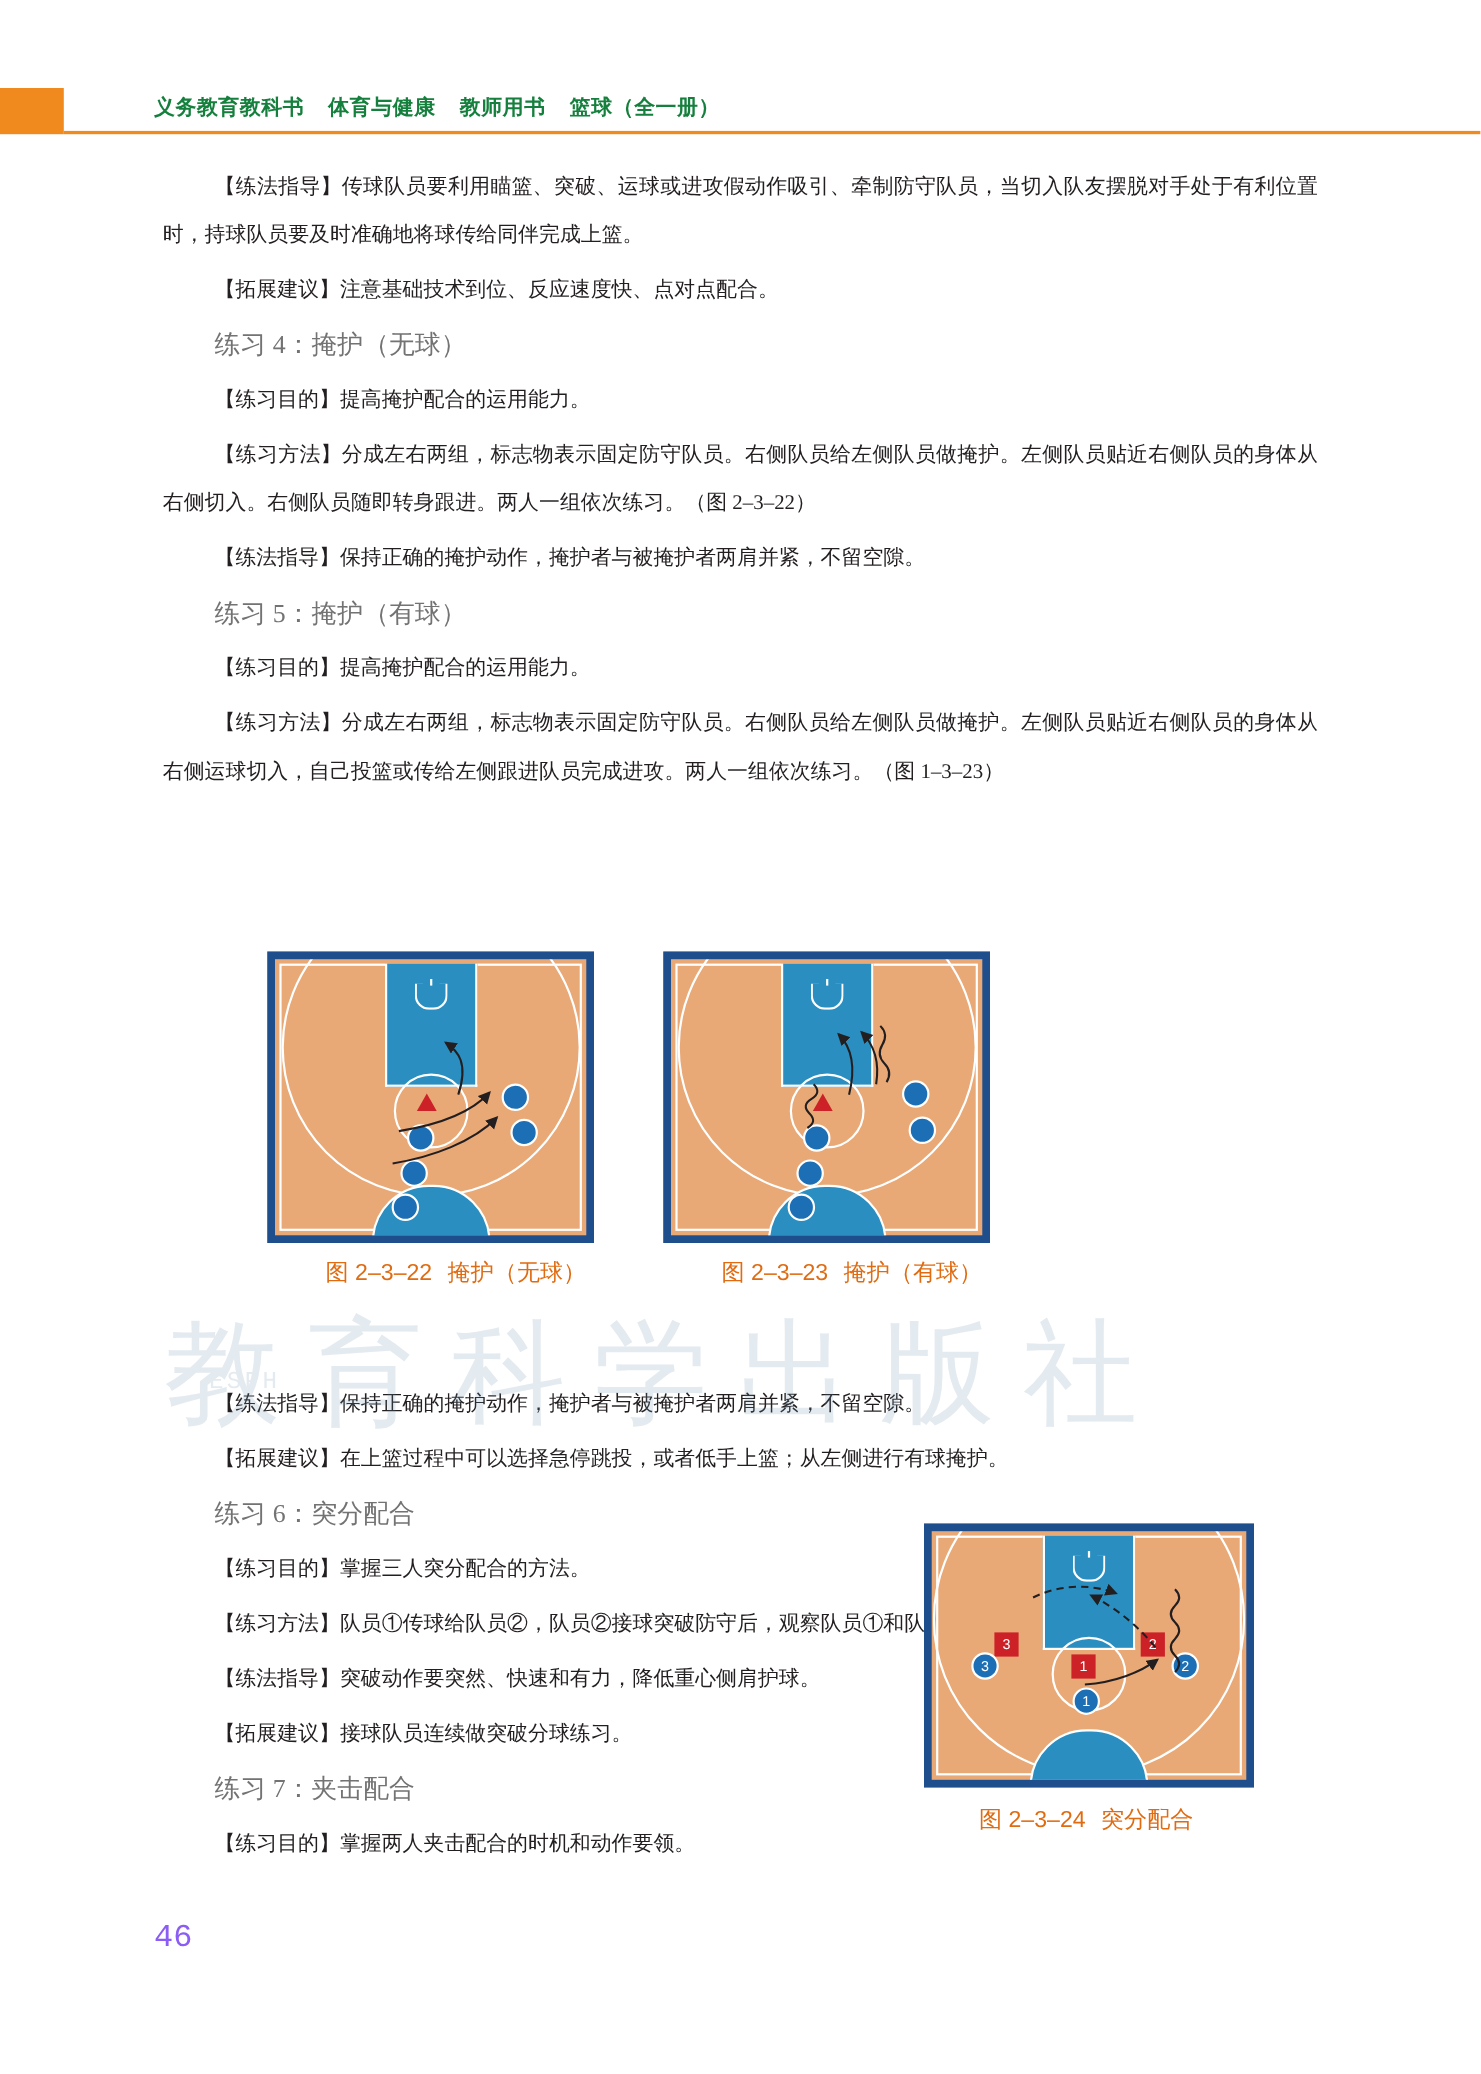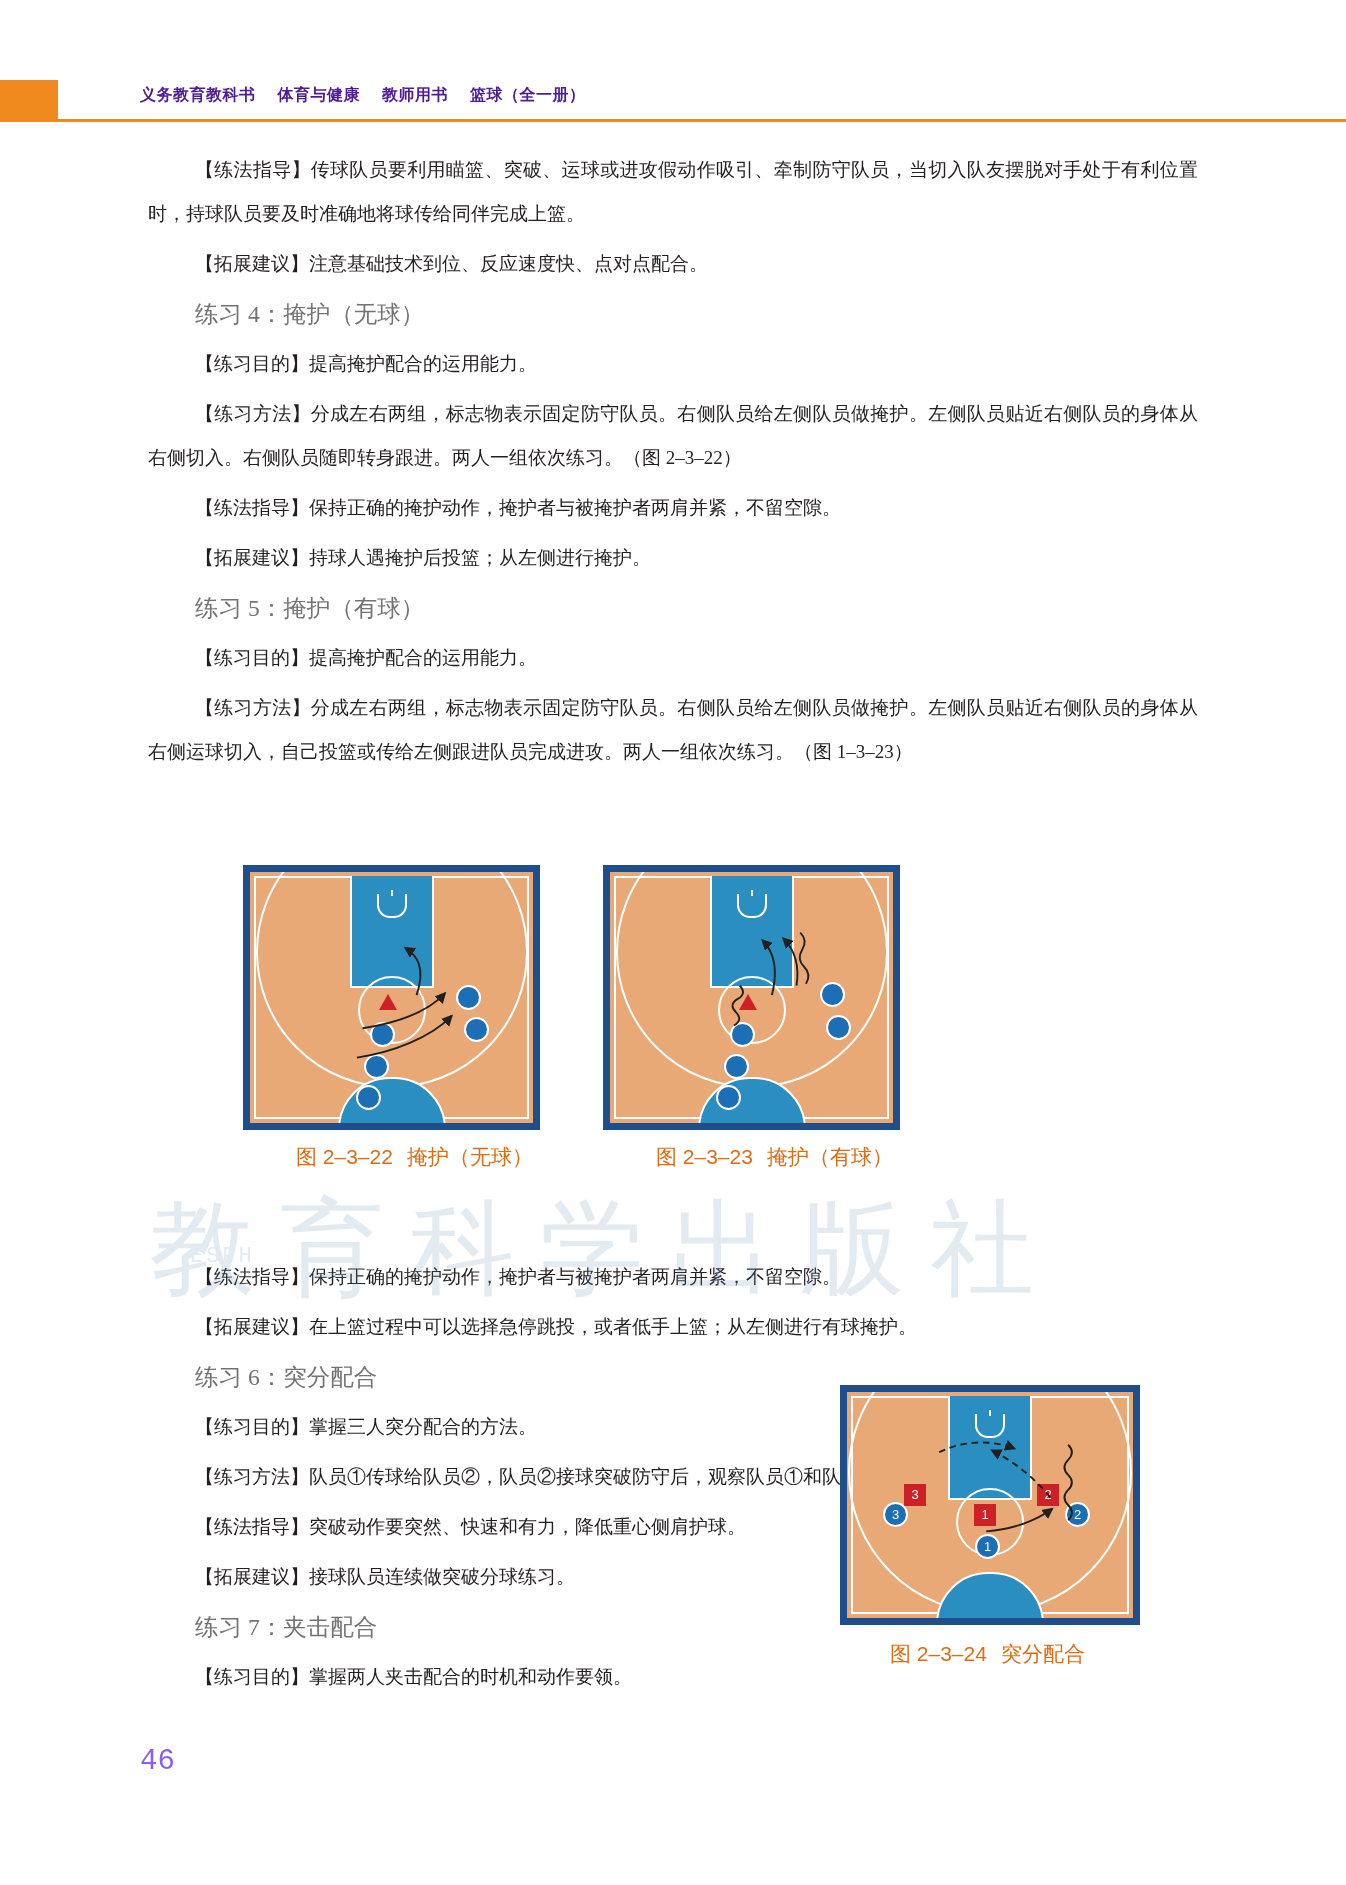"义务教育教科书 体育与健康 教师用书 篮球（全一册）" .header-text { color: #4c1d95 -> #15803d; font-size: 16px -> 19px }
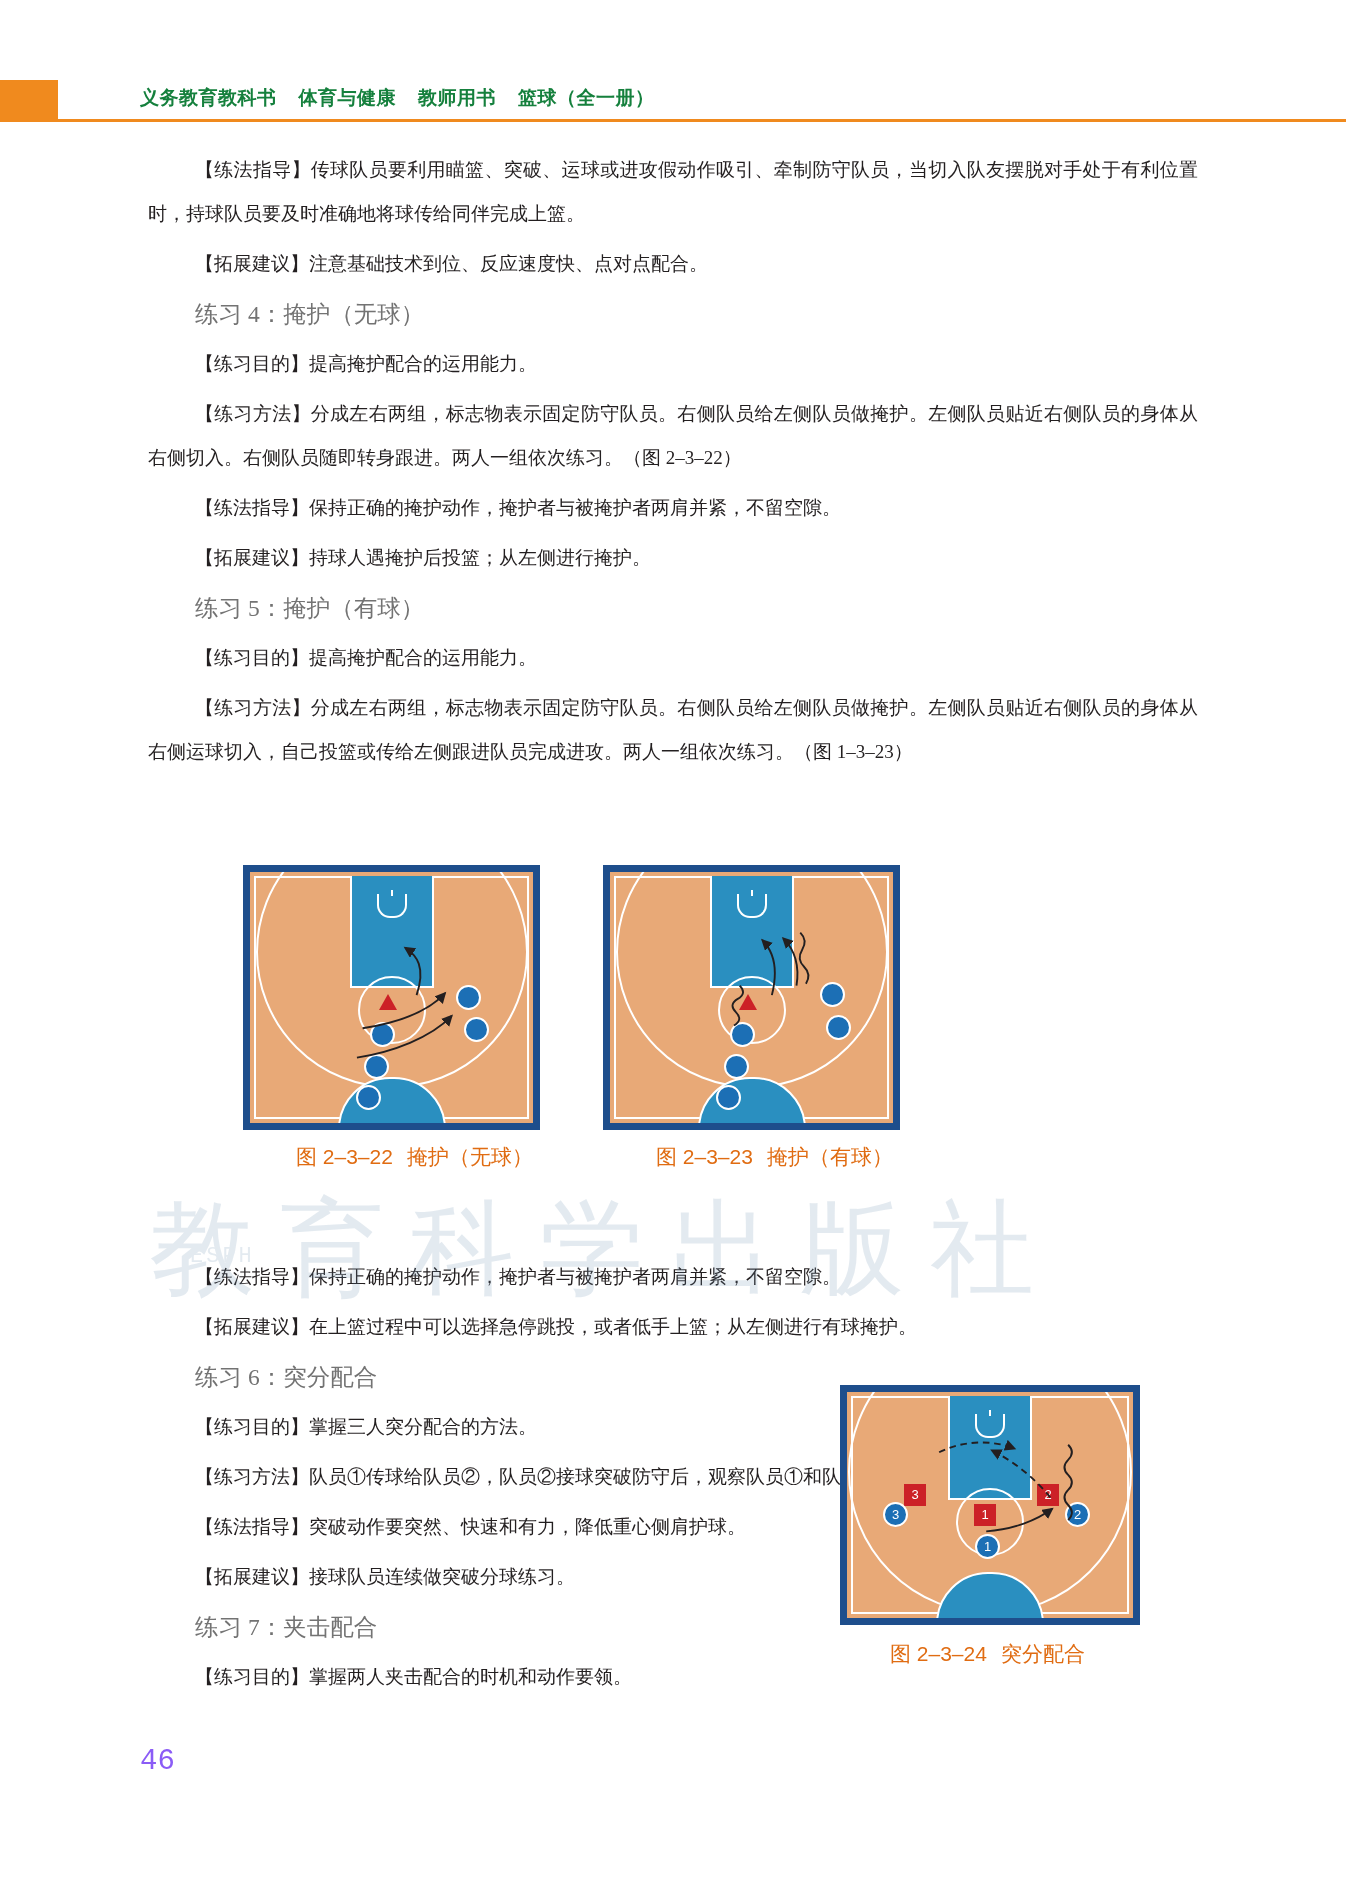"【拓展建议】持球人遇掩护后投篮；从左侧进行掩护。" p.para { html: <p>【拓展建议】持球人遇掩护后投篮；从左侧进行掩护。</p> -> none }
